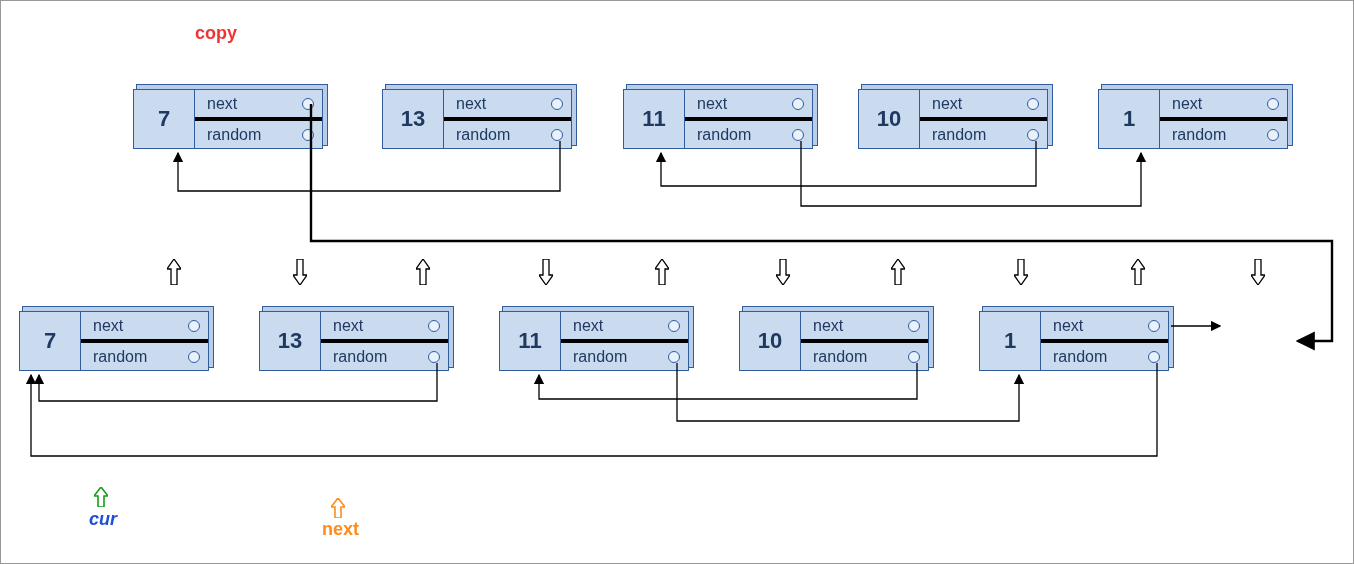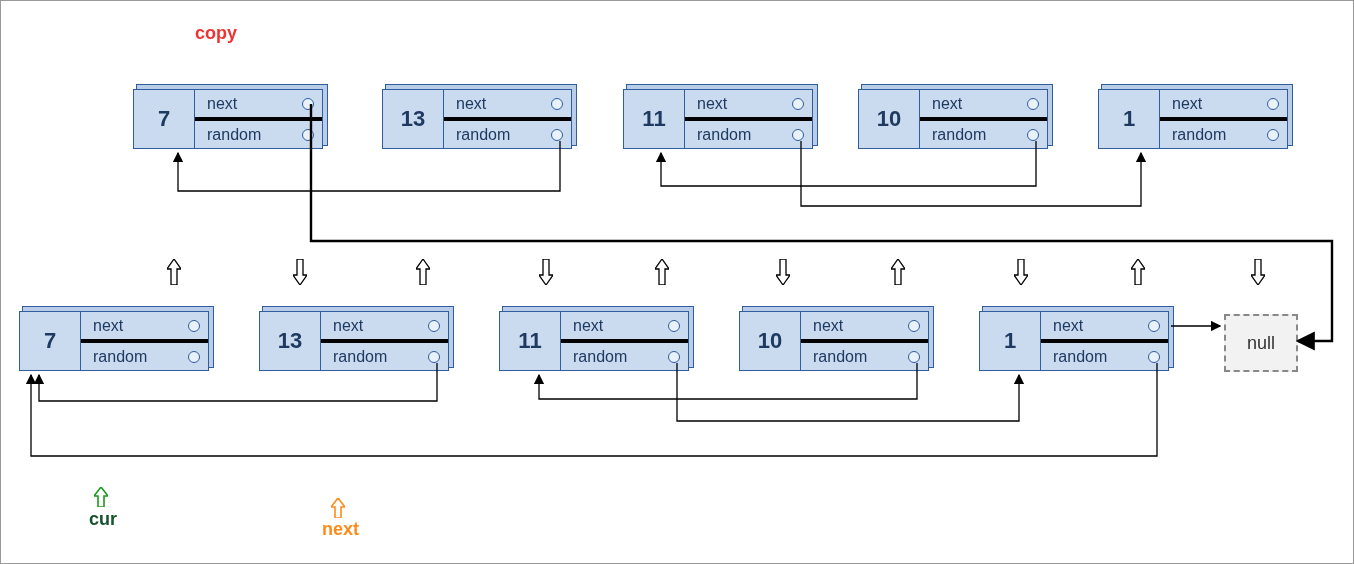"null" div.null-box { html: <div>null</div> -> none }
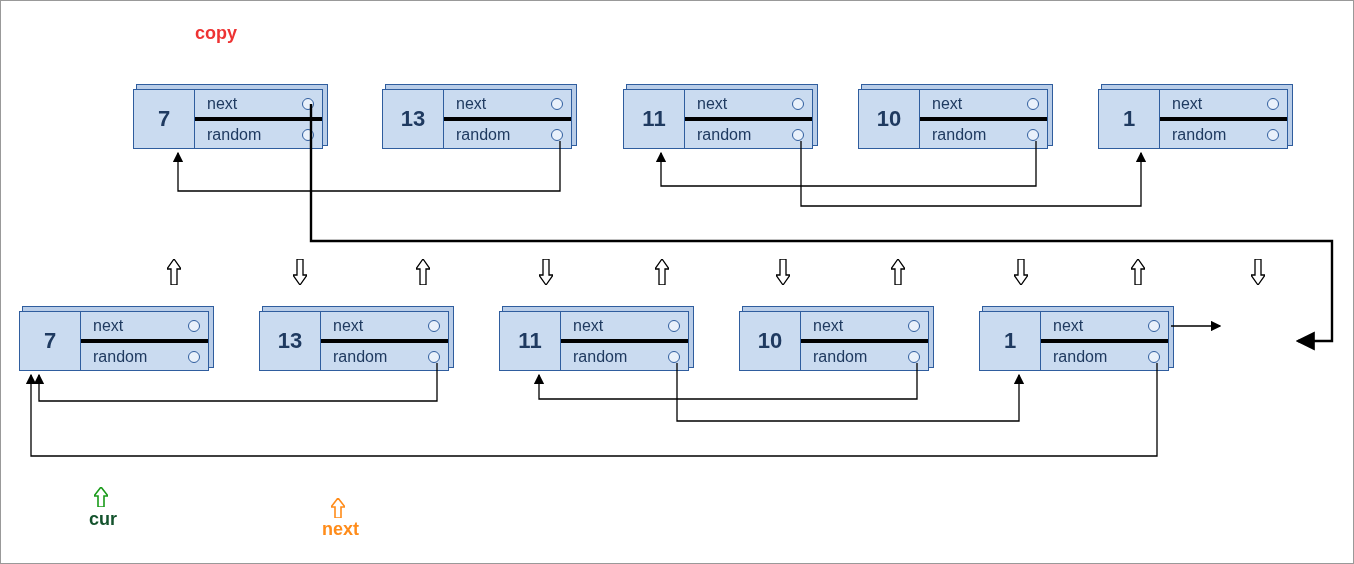"cur" .label-cur { color: #14532d -> #1d4ed8; font-style: none -> italic }
